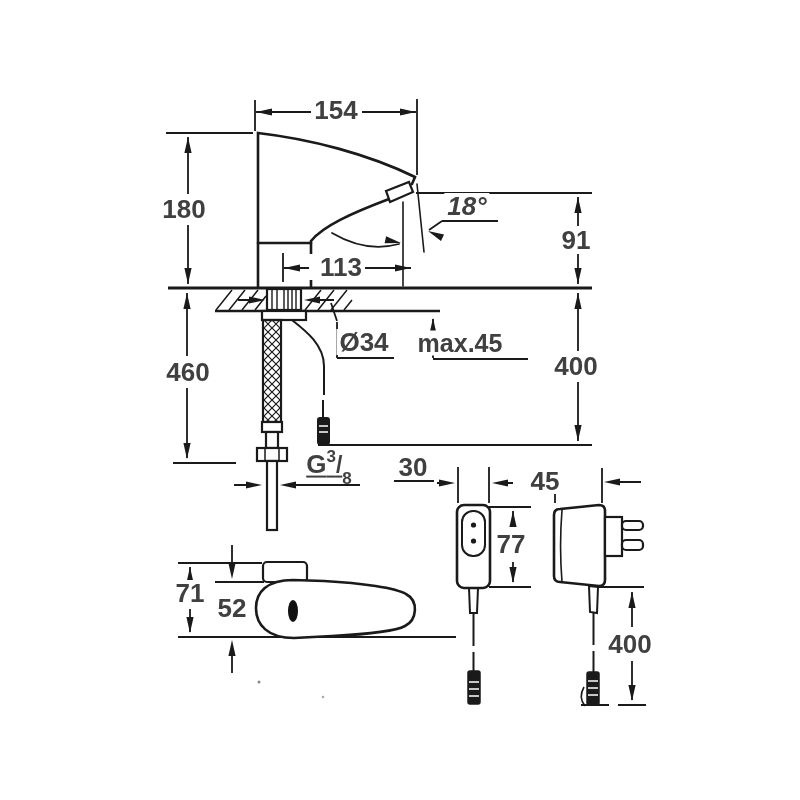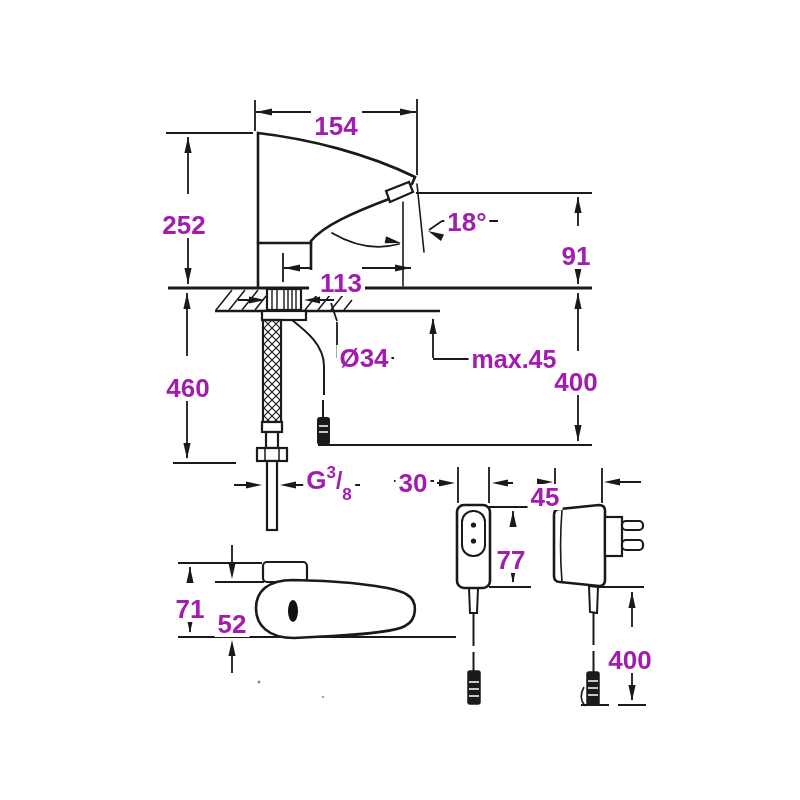"154" .dim-label { color: #a21caf -> #404040; margin-top: 16px -> none }
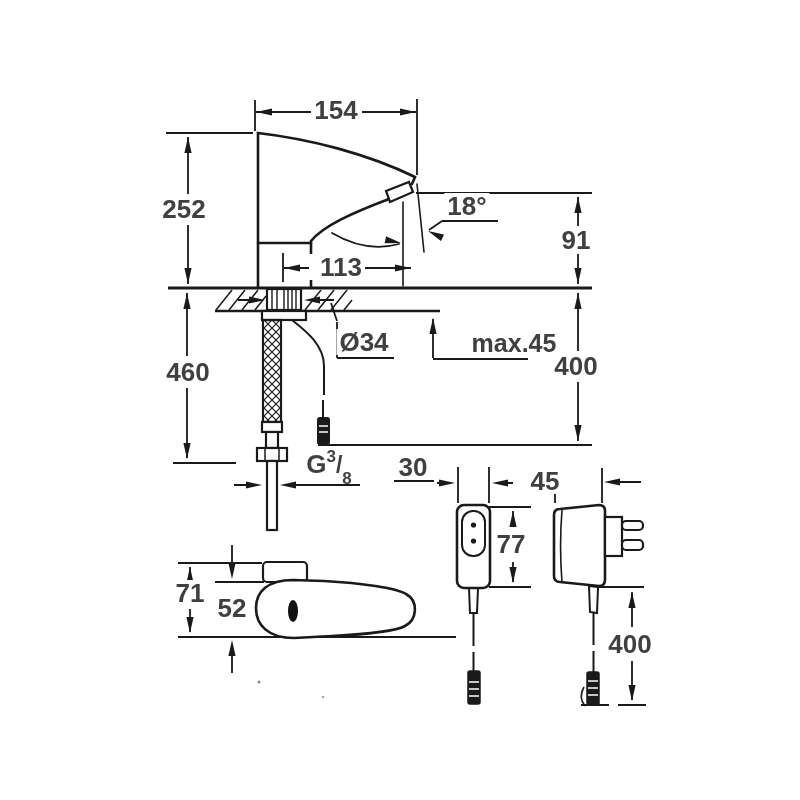"252" div.dim-label { text: 252 -> 180 }
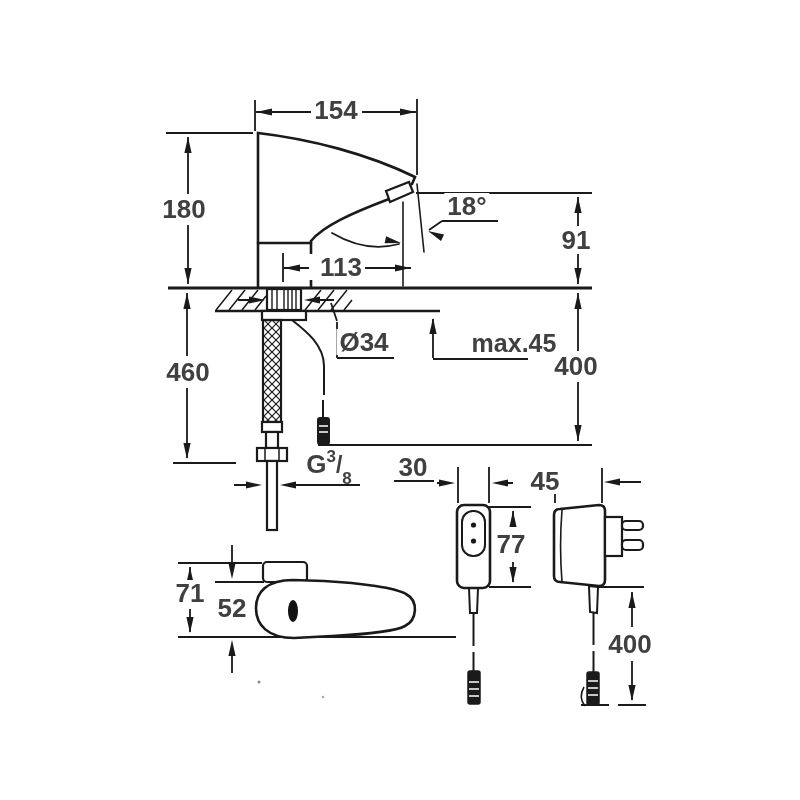"18°" div.dim-label { font-style: none -> italic }
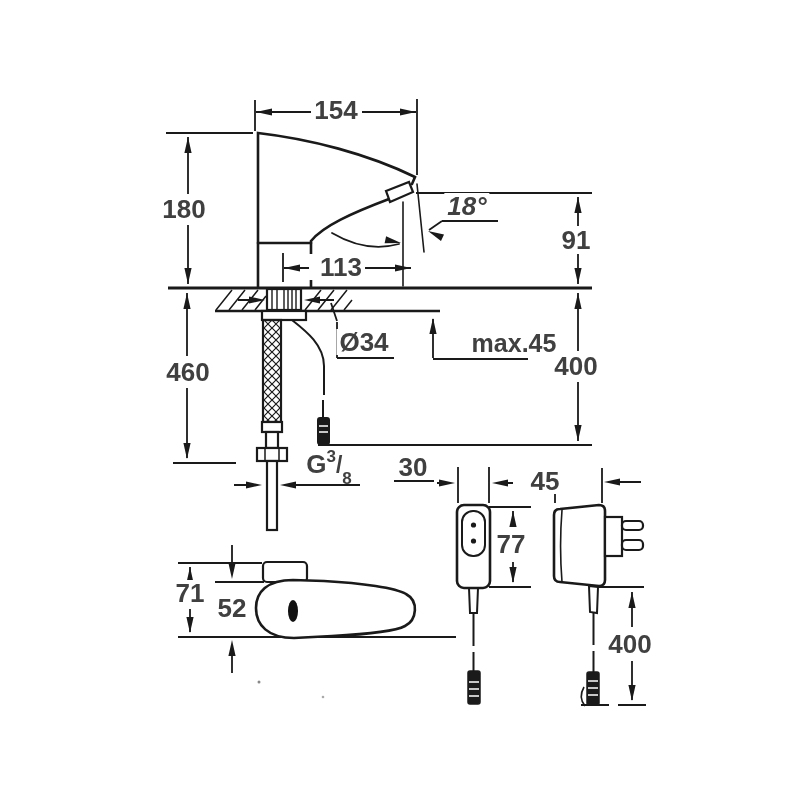"max.45" div.dim-label { left: 514px -> 460px }
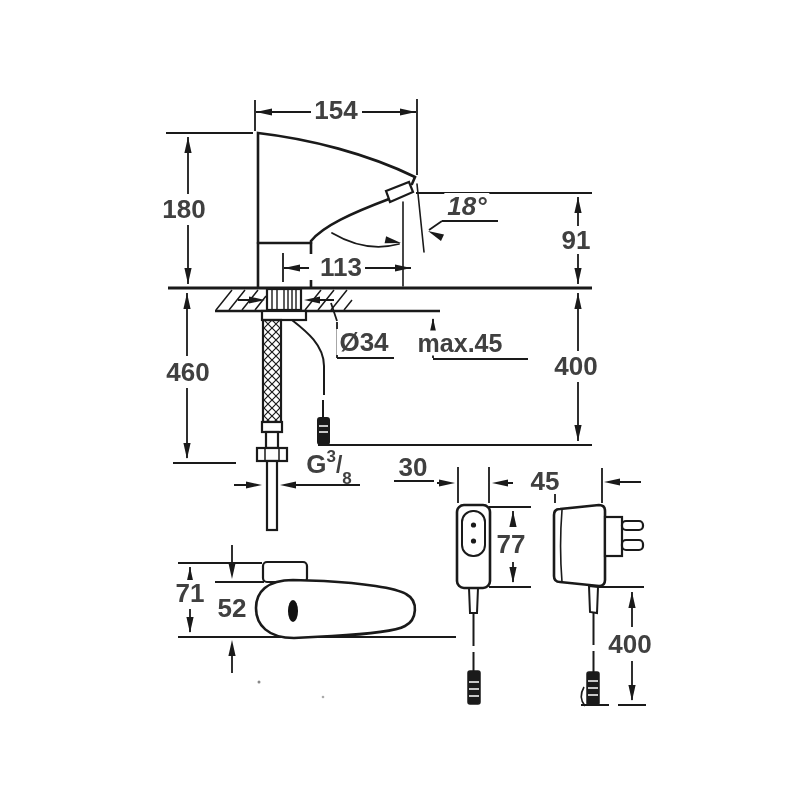"G3/8" div.dim-label { text-decoration: none -> underline }
